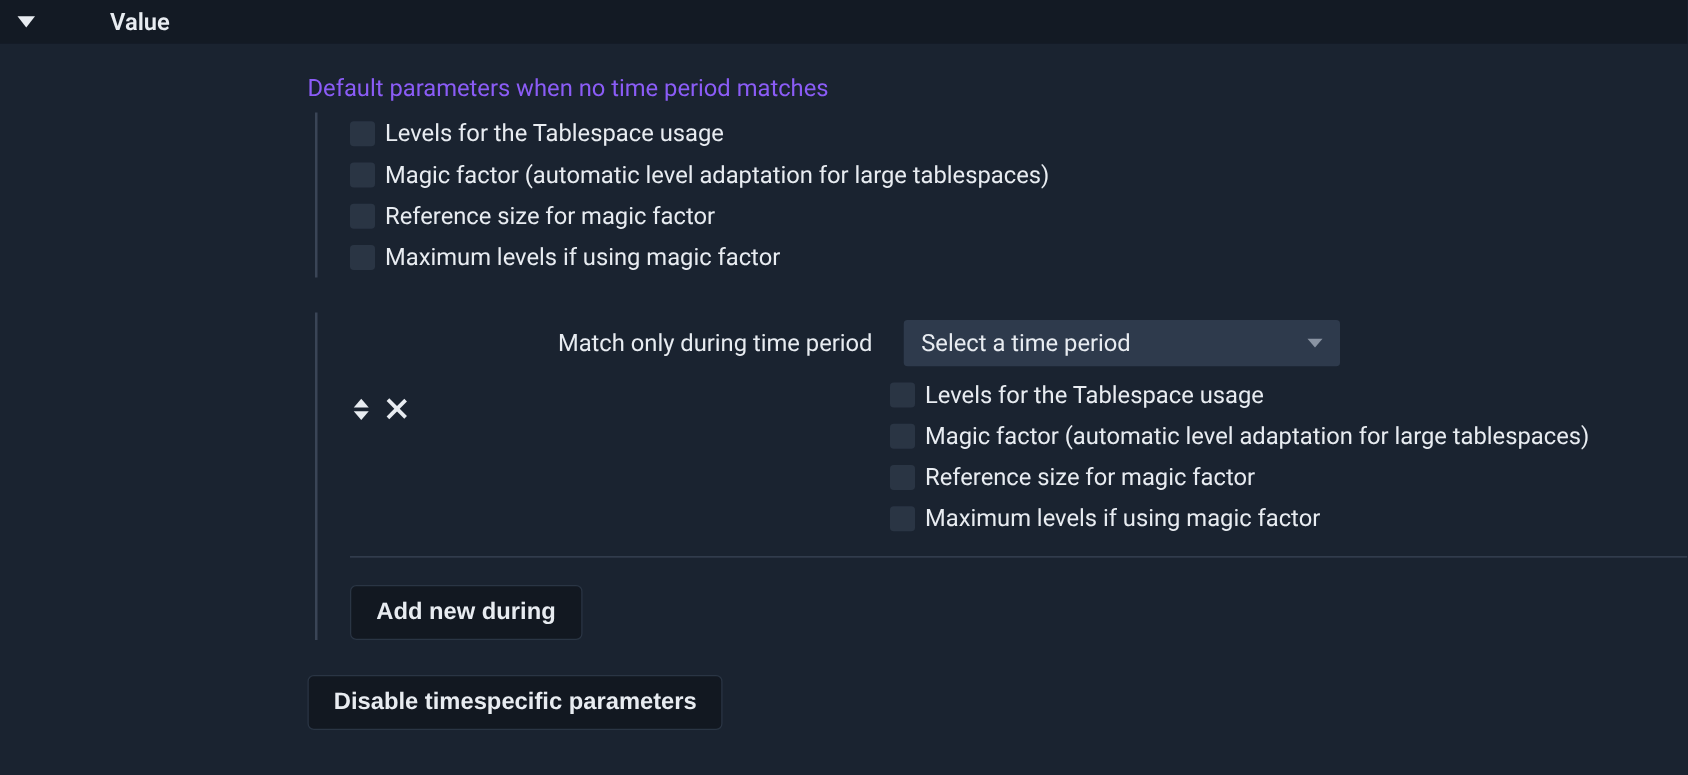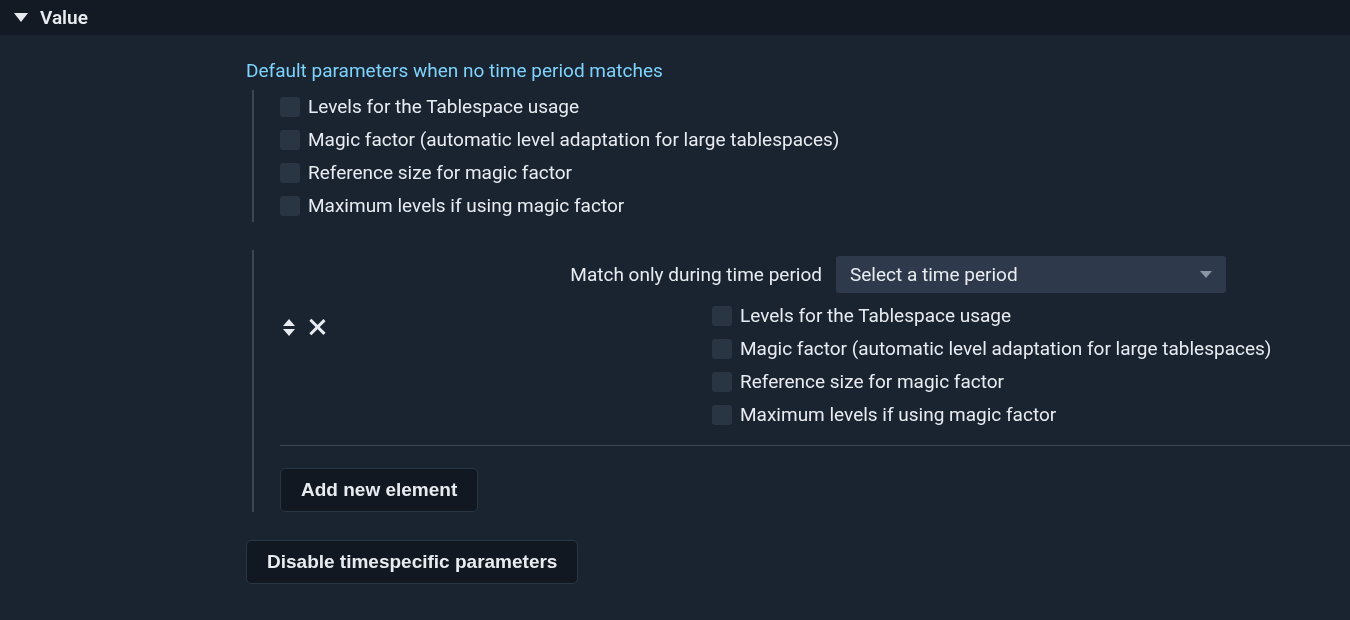"Value" .header-title { margin-left: none -> 48px }
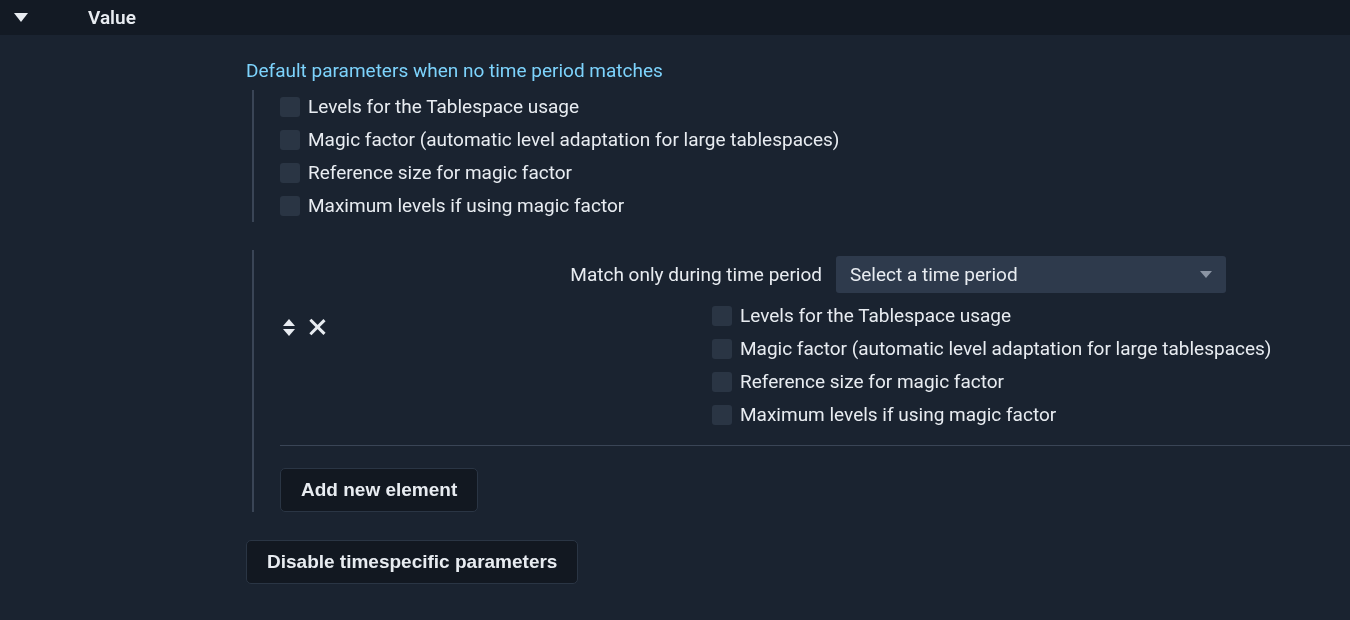"Default parameters when no time" .section-title { color: #7dd3fc -> #8b5cf6 }
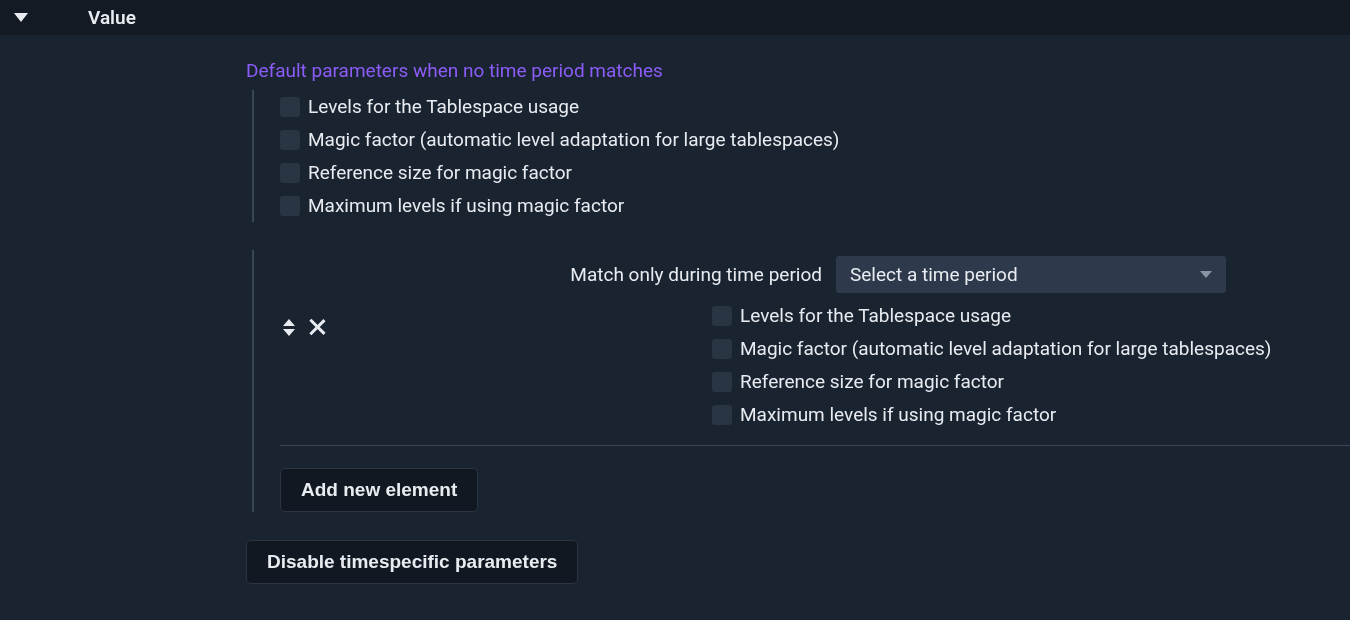"Match only during time period" .match-row { gap: 14px -> none; justify-content: center -> none }
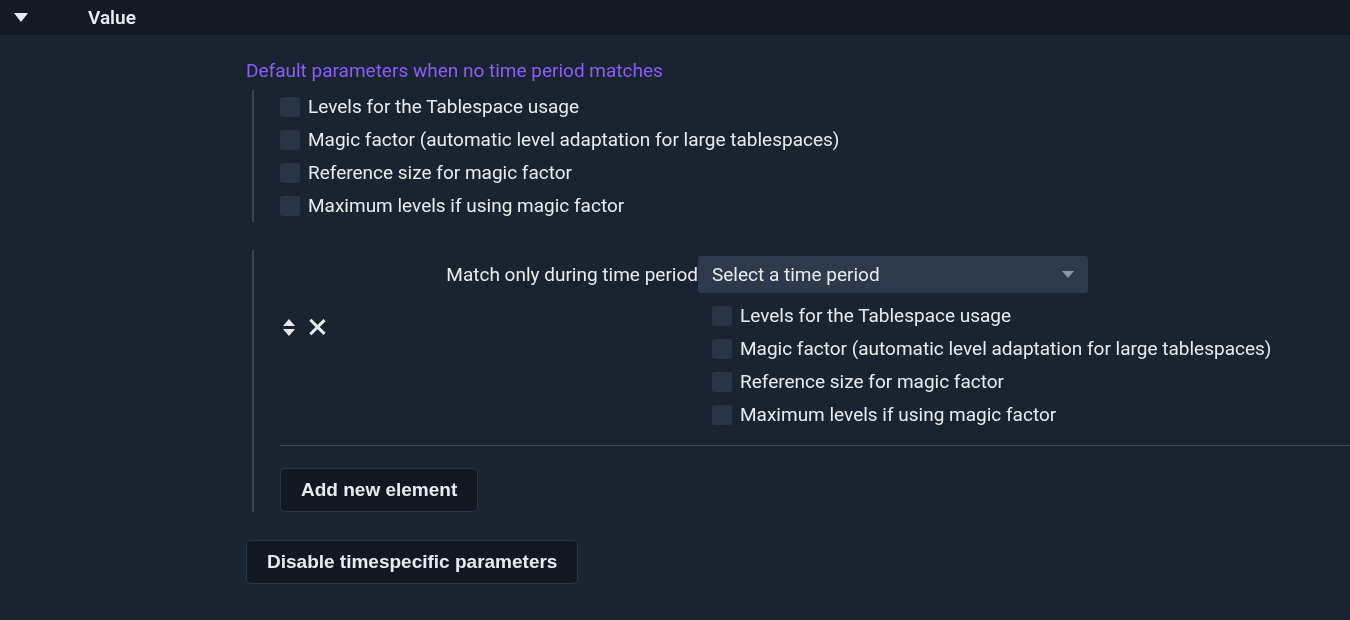"Select a time period" .select { margin-left: none -> 25px; width: 390px -> 349px }
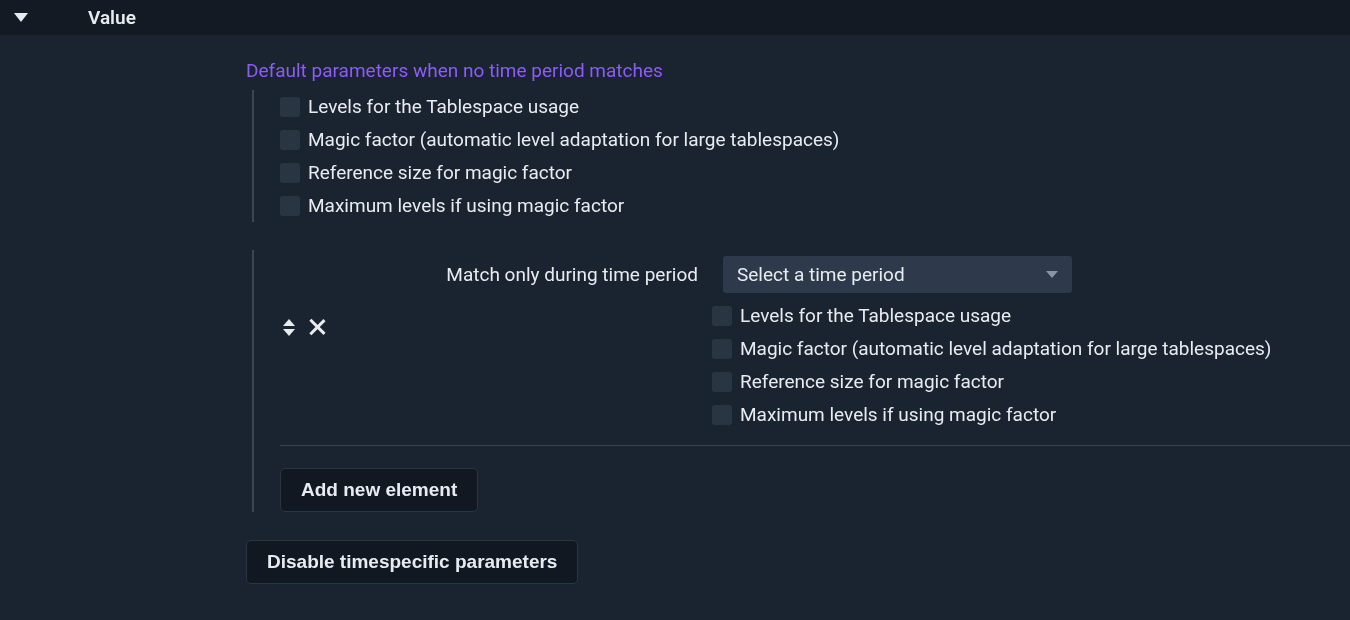"Add new element" button.btn { text: element -> during }
